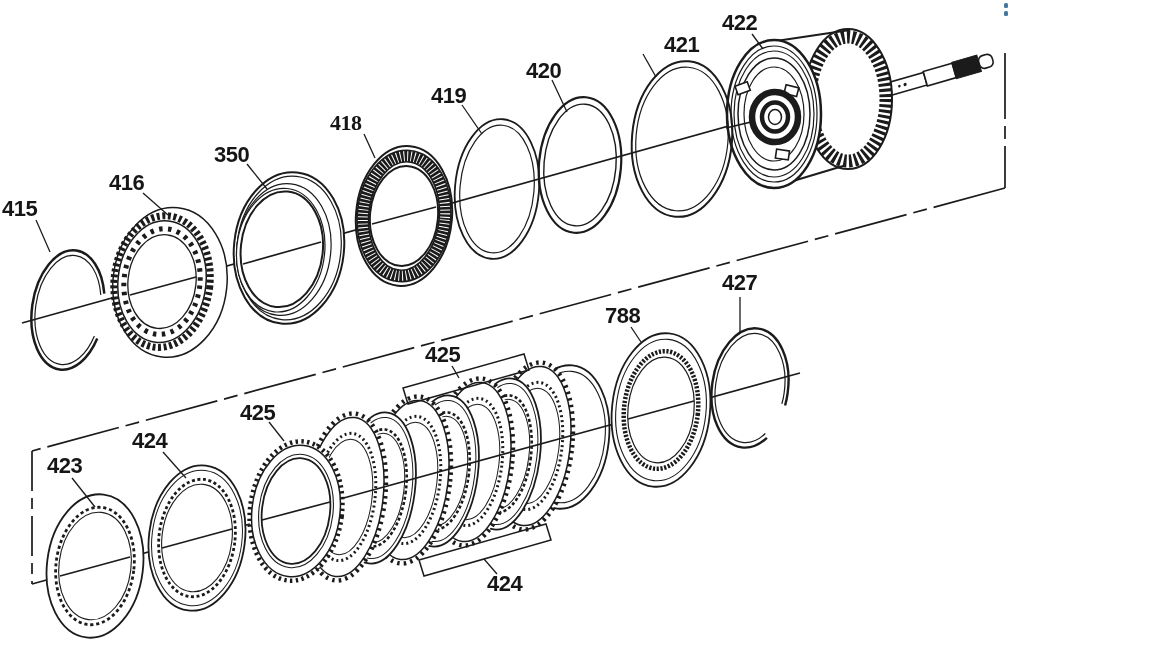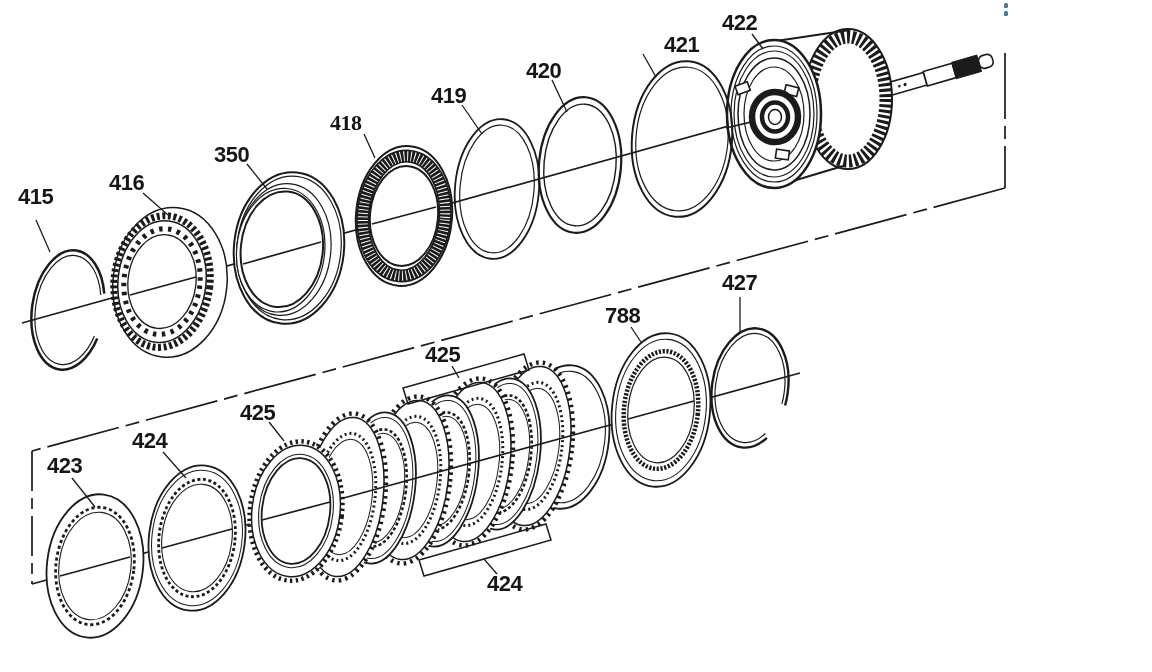"415" div.callout { margin-left: 16px -> none; top: 186px -> 198px }
